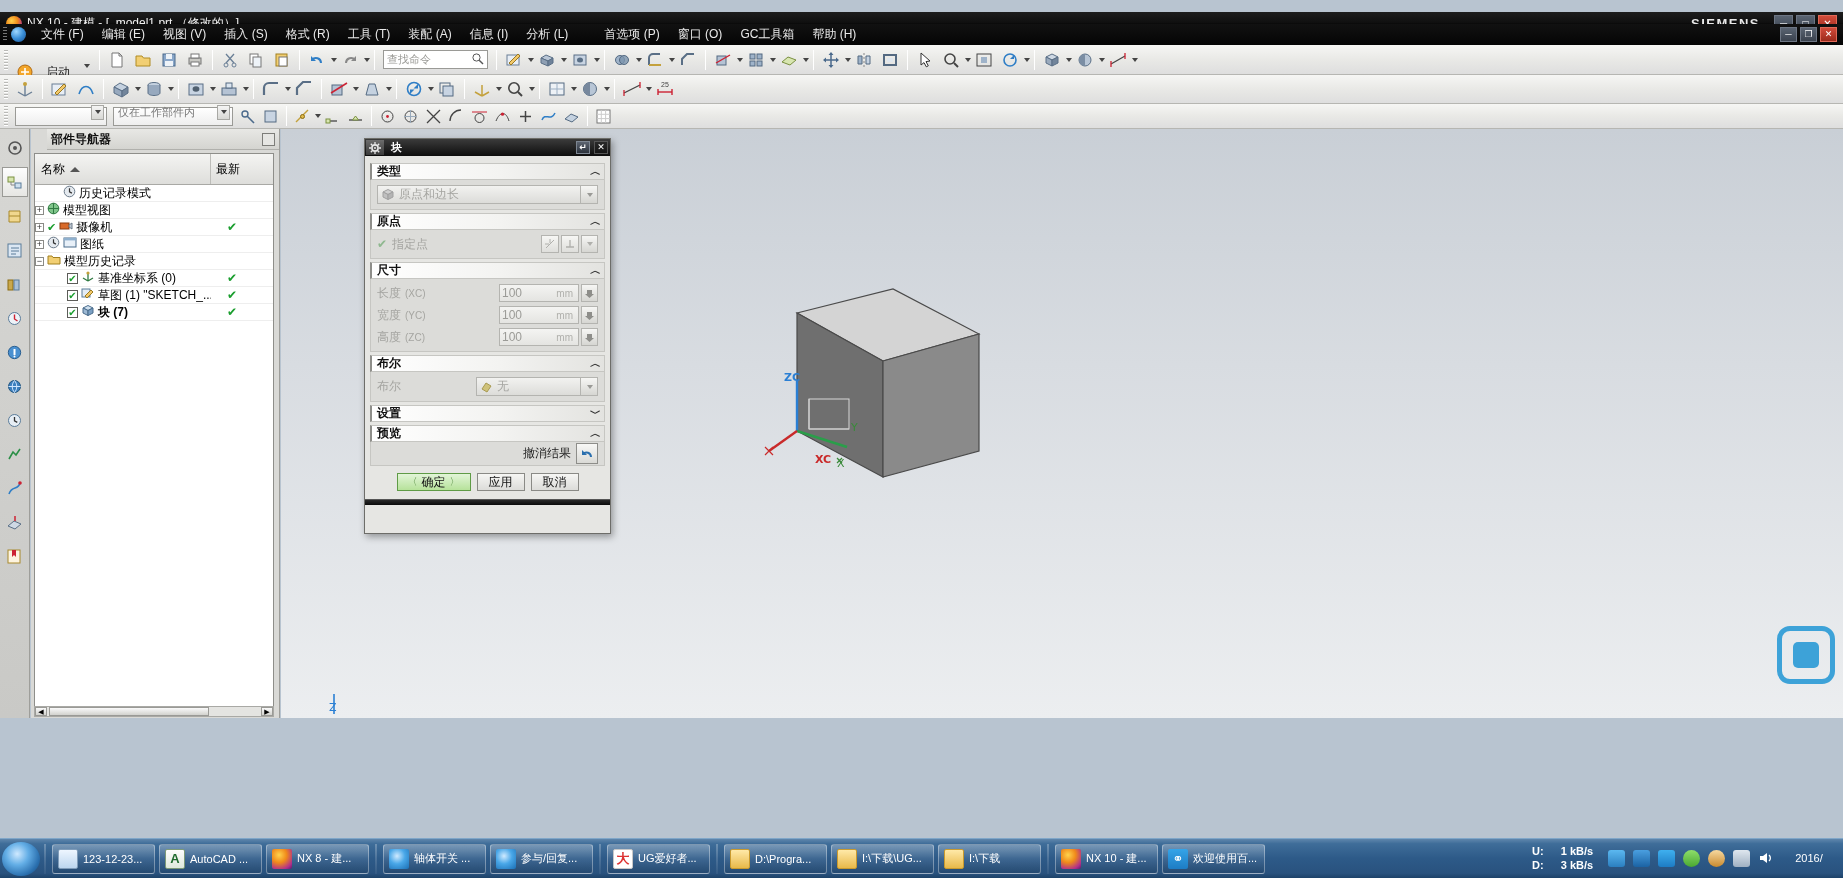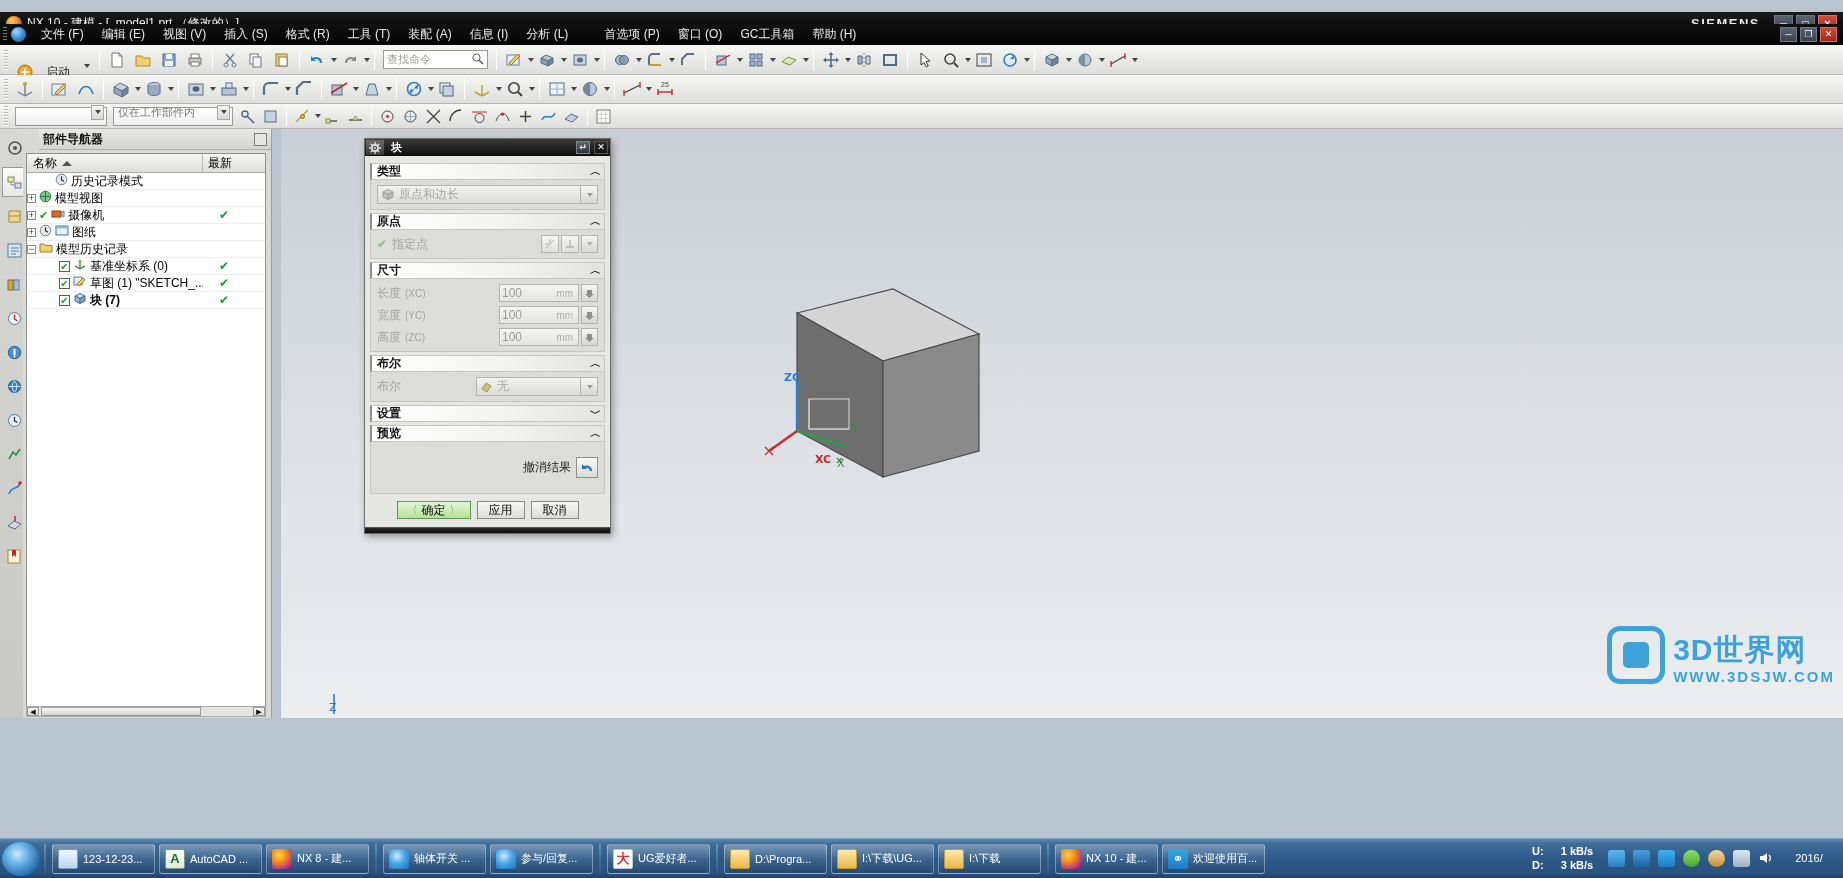"部件导航器" #navpanel { left: 23px -> 31px }
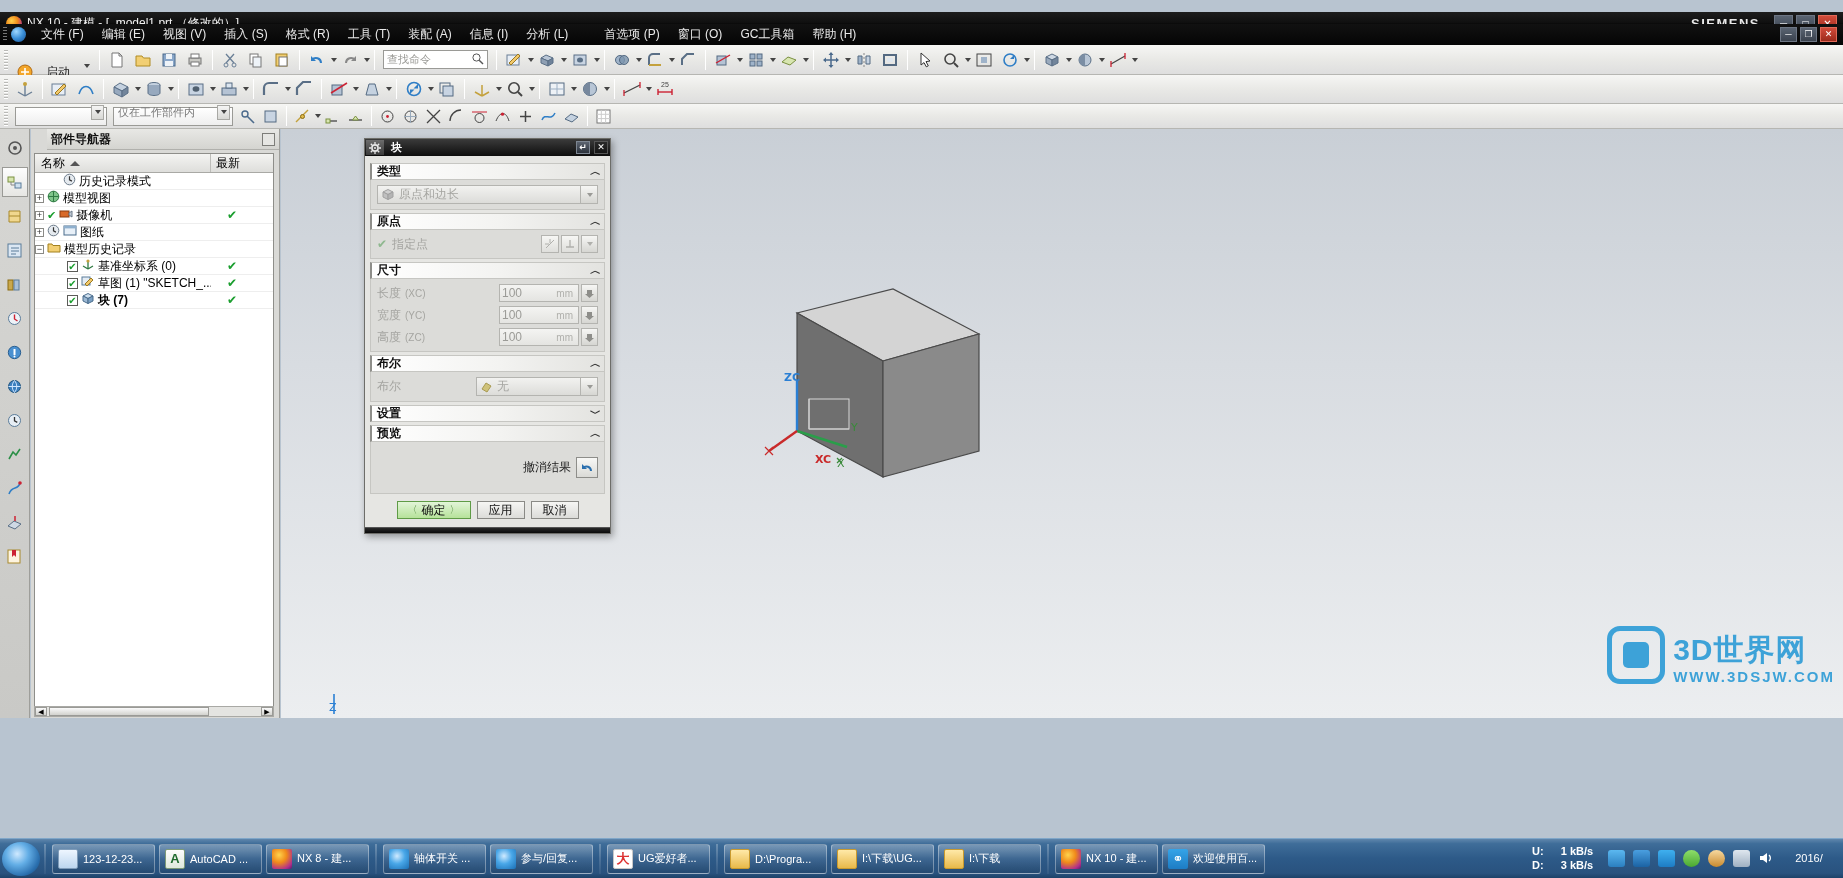"名称" .colhdr { height: 19px -> 31px }
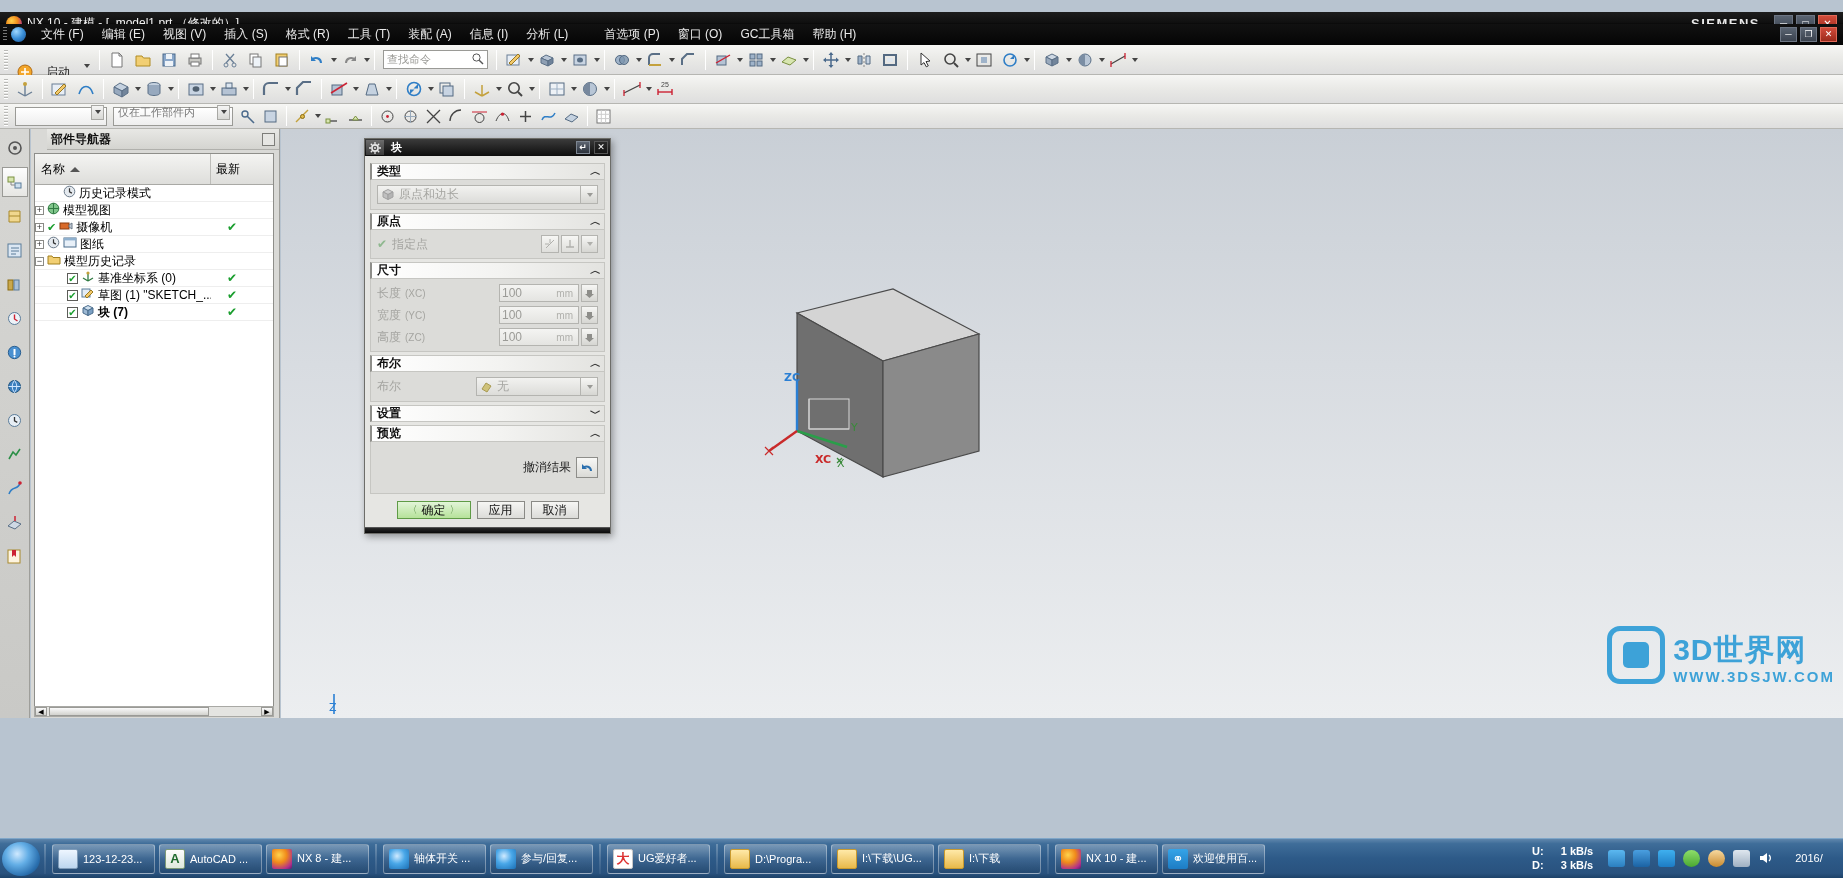"撤消结果" .previewbox { height: 52px -> 24px }
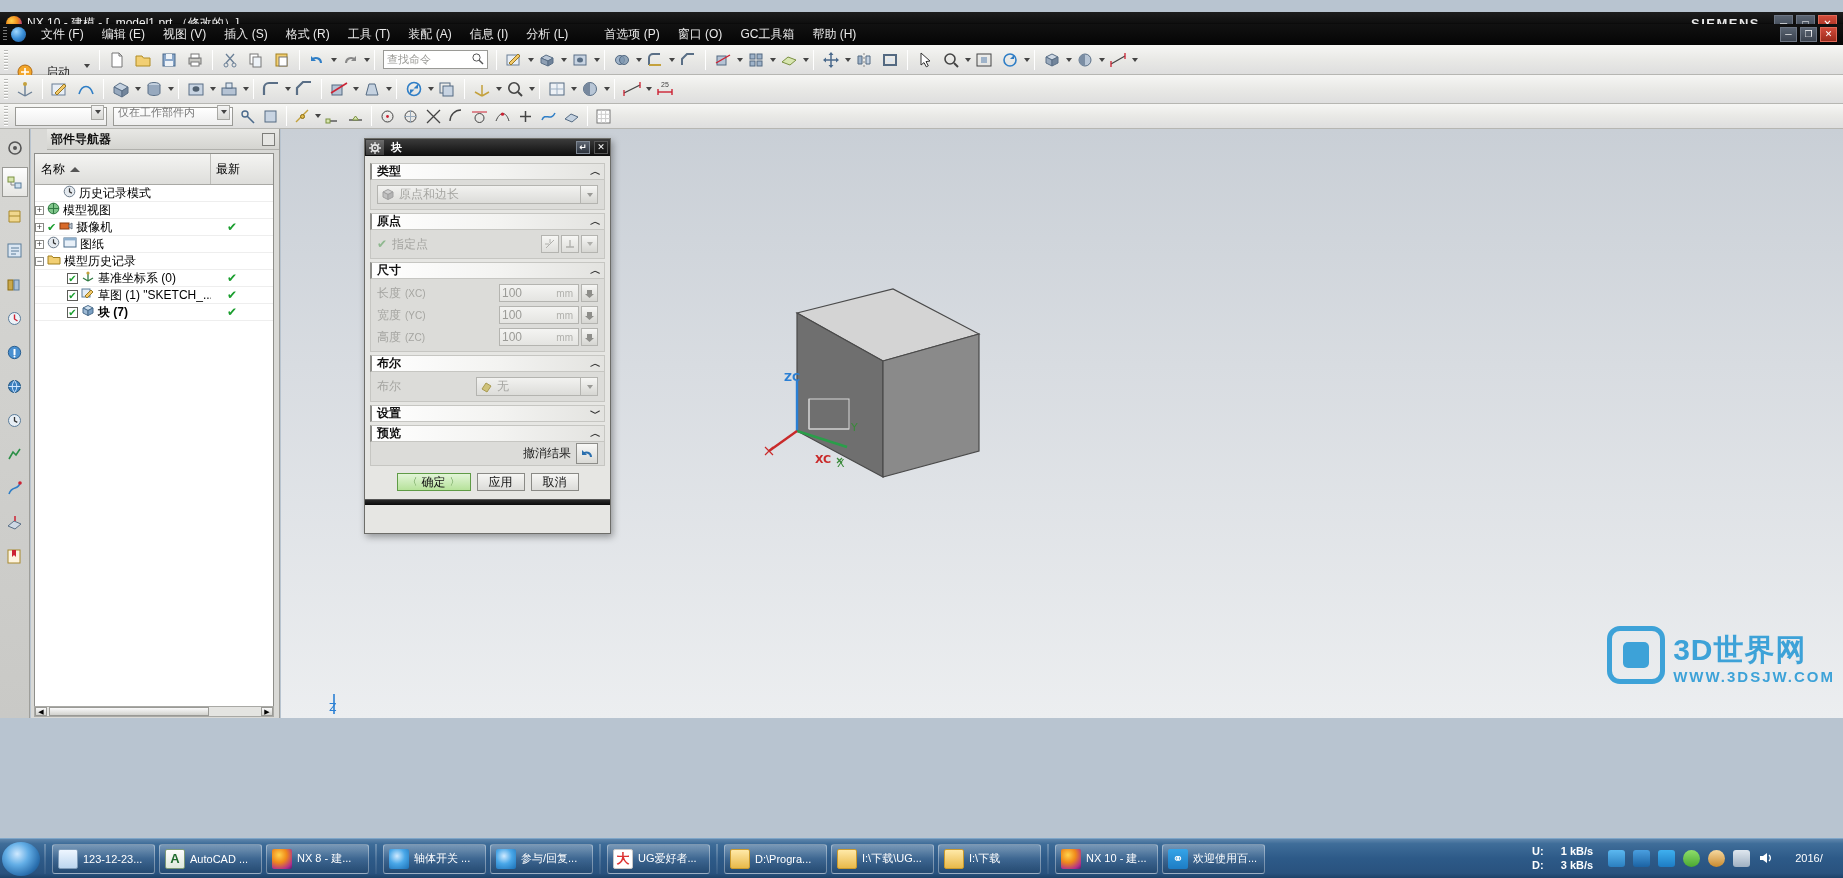"3D世界网" div.txt { html: <div> <div>3D世界网</div> <div>WWW.3DSJW.COM</div> </div> -> none }
